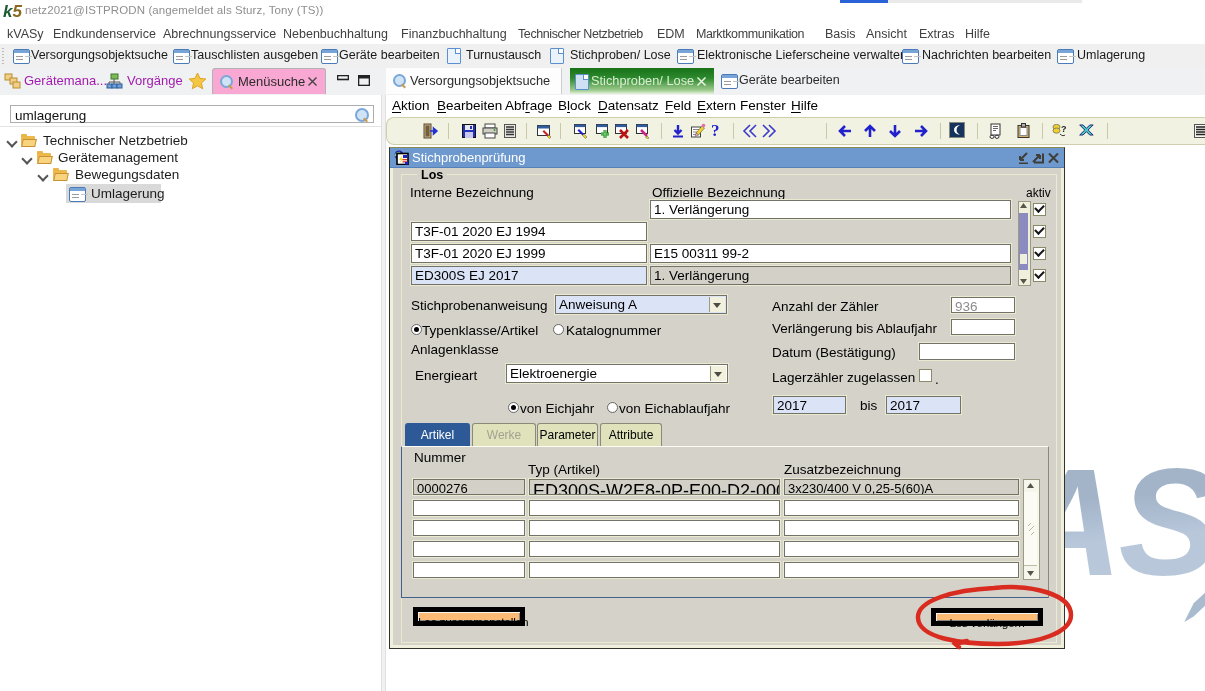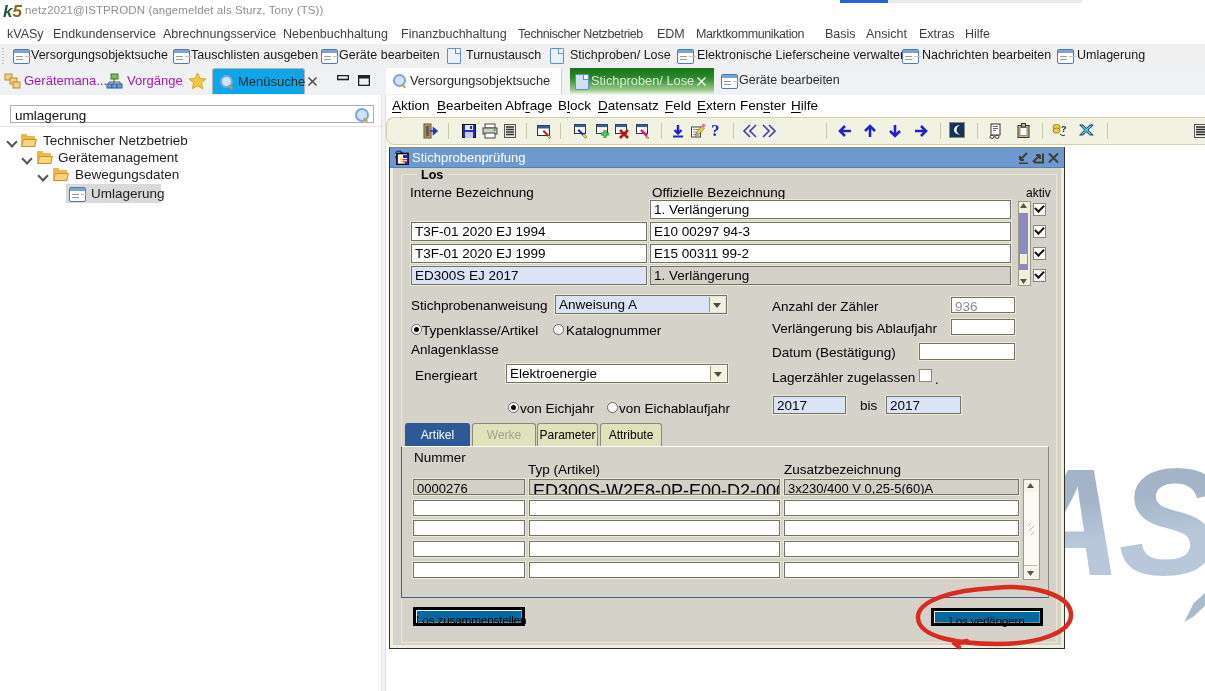"Menüsuche" #tabMenu { background: #0ea5e9 -> #f9a8d4; width: 93px -> 114px }
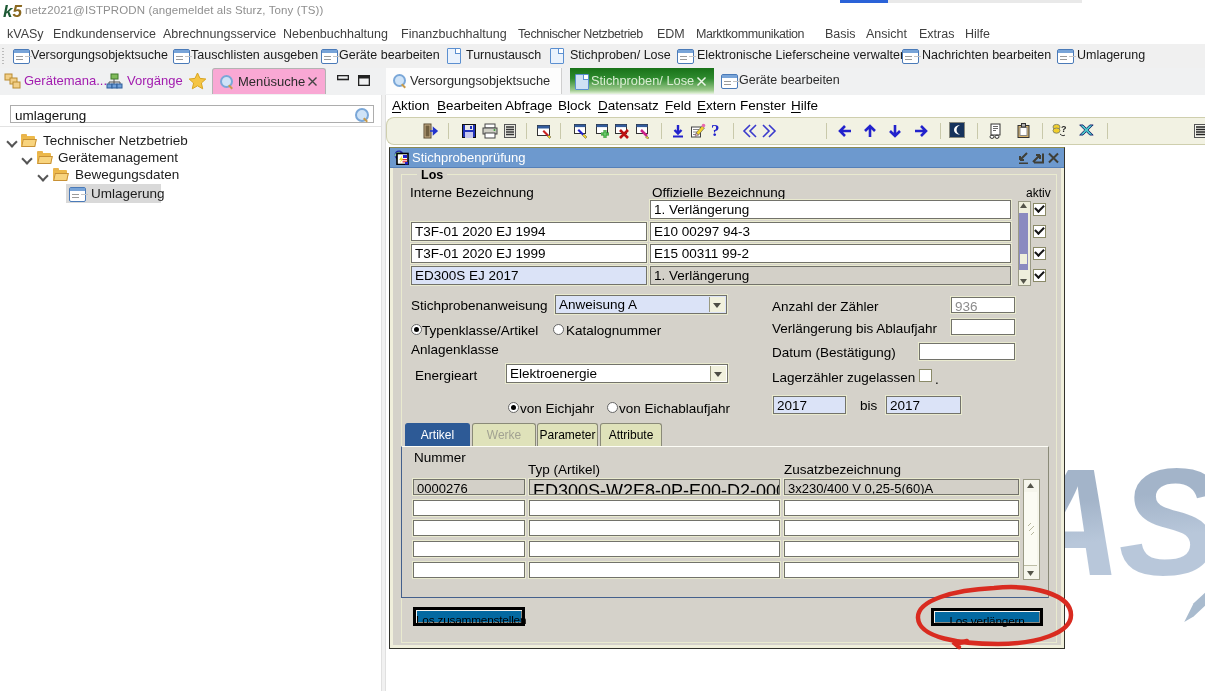"E10 00297 94-3" div.fld { html: <div>E10 00297 94-3</div> -> none }
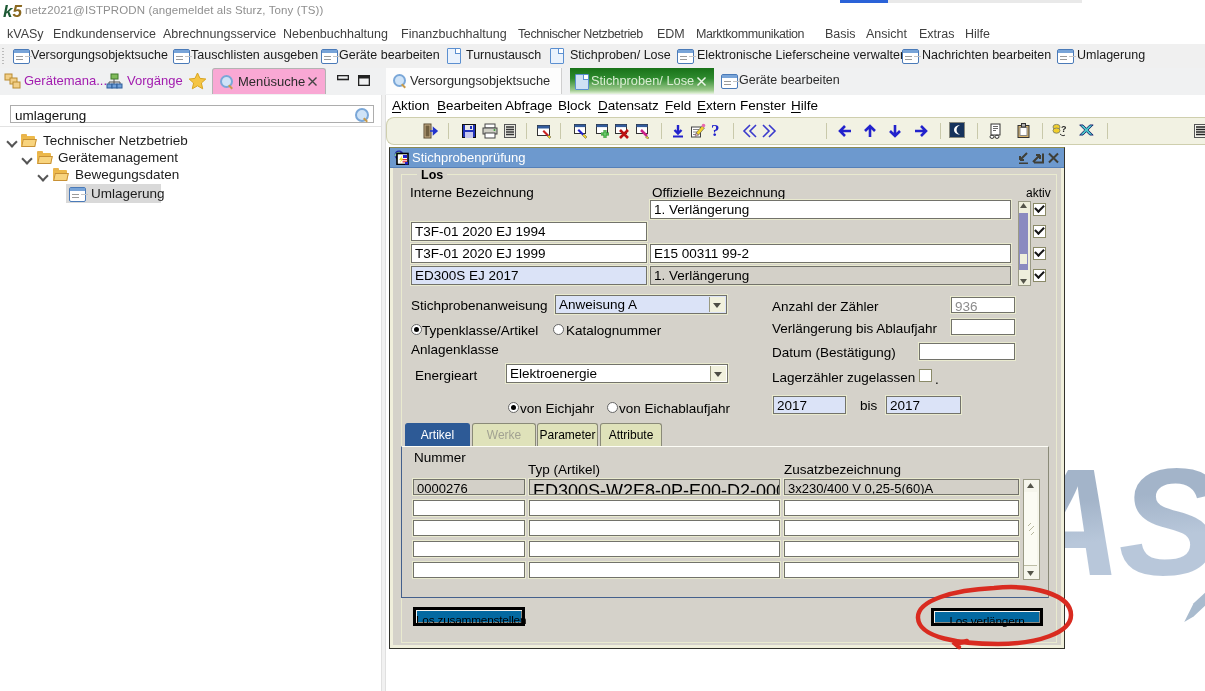"Los zusammenstellen" #btn1,#btn2 { background: #0369a1 -> #fdba74; border: 3px solid #000000 -> 5px solid #000000 }
